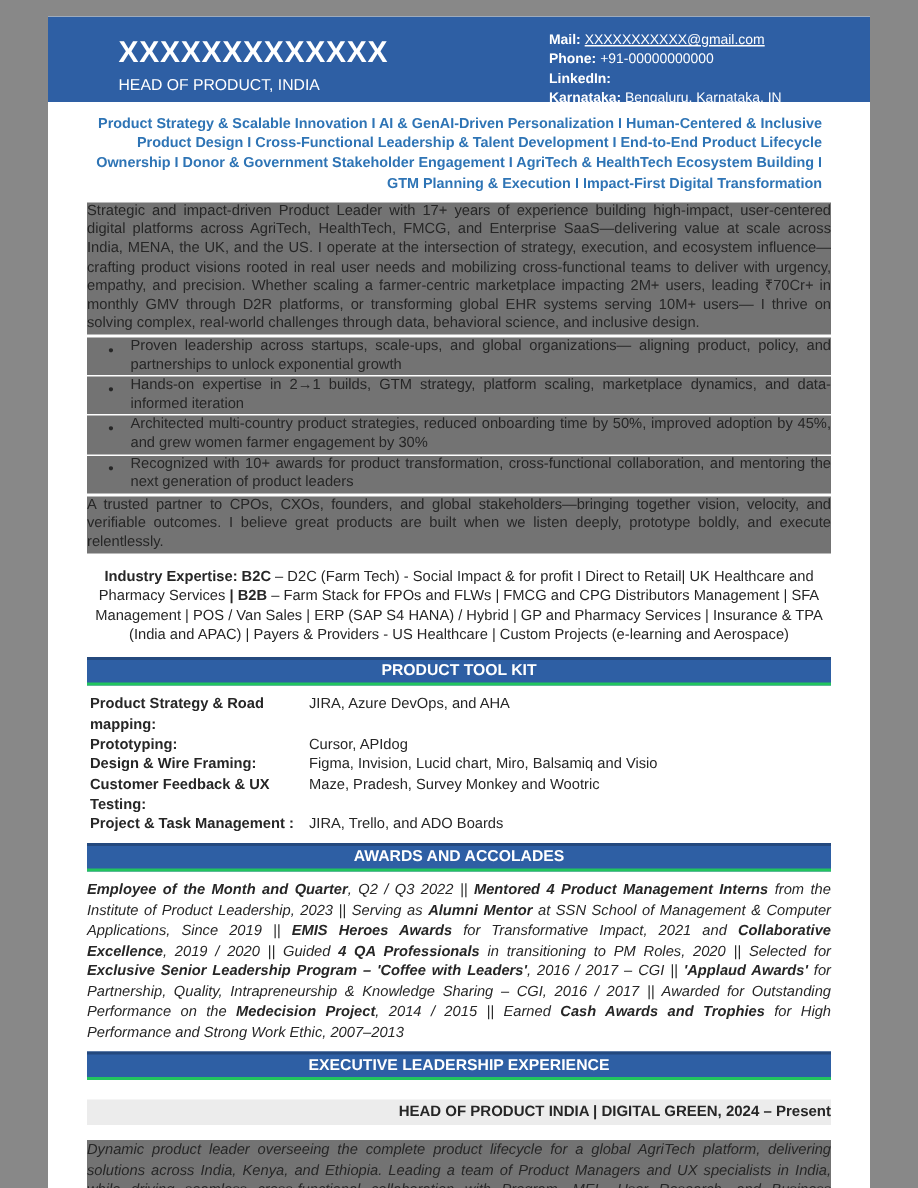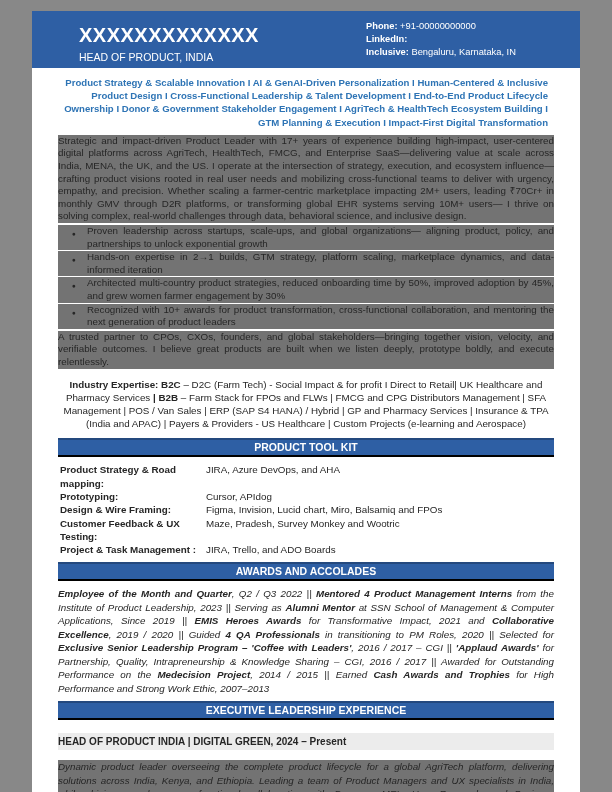"Mail: XXXXXXXXXXX@gmail.com" div { html: none -> <div> <span>Mail:</span> <span>XXXXXXXXXXX@gmail.com</span> </div> }
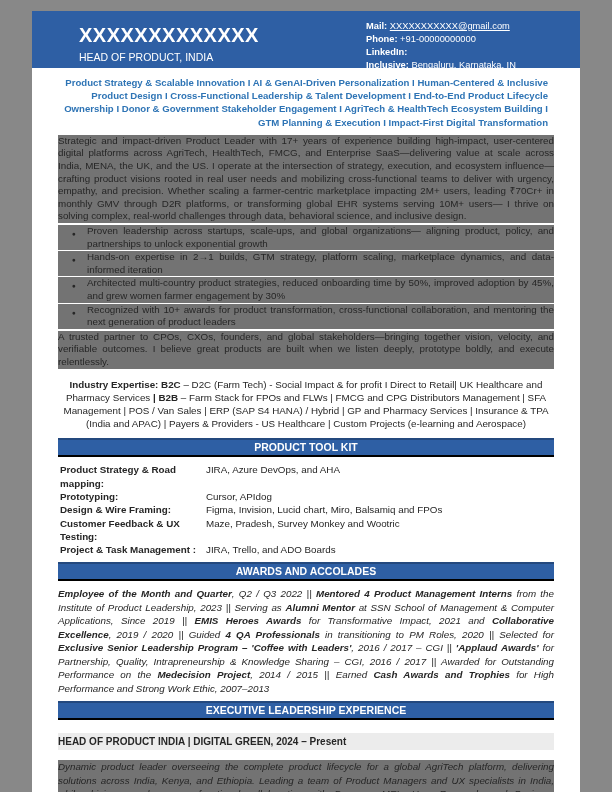"Inclusive:" span.lbl { text: Inclusive -> Karnataka }
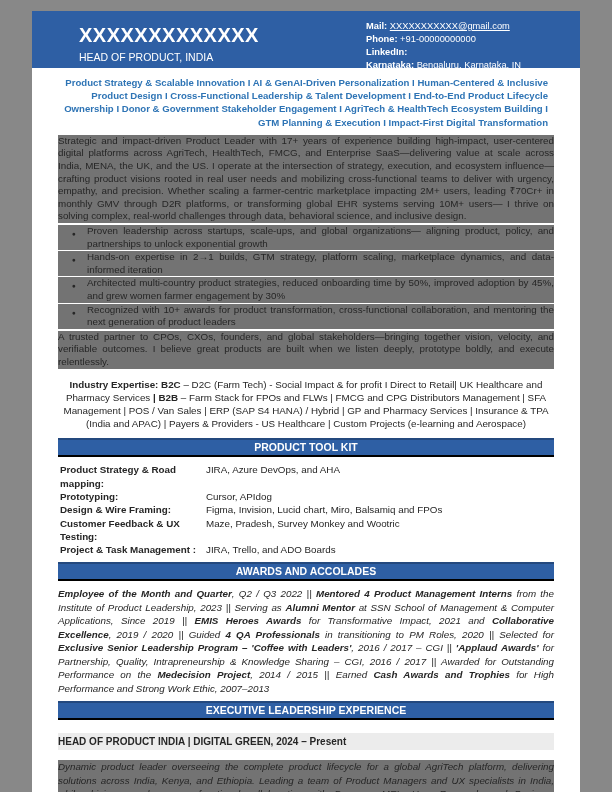"PRODUCT TOOL KIT" .bar { border-bottom: 2px solid #000000 -> 2px solid #22c55e }
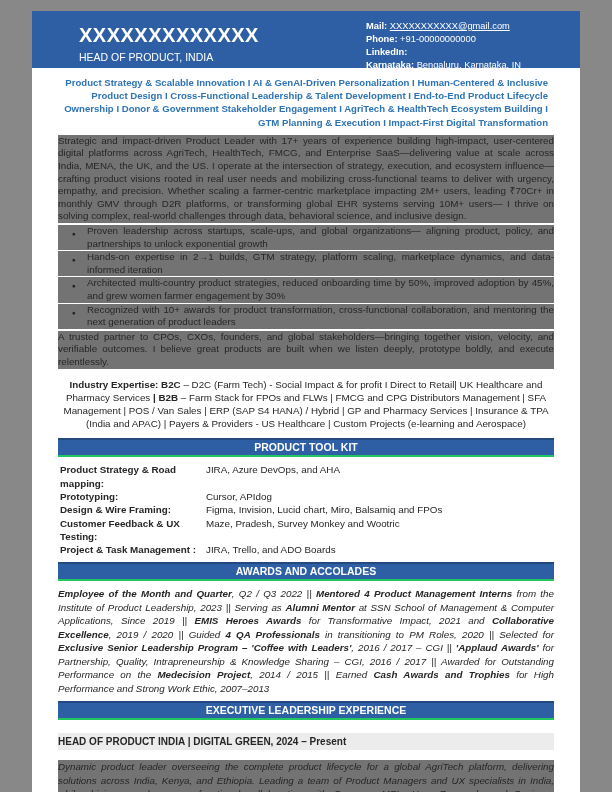"Figma, Invision, Lucid chart, Miro," span.tk-value { text: FPOs -> Visio }
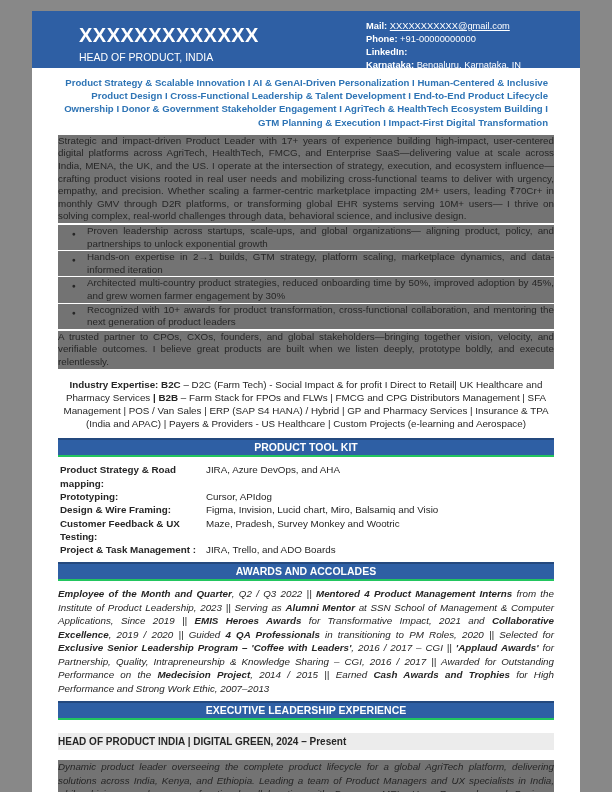"HEAD OF PRODUCT INDIA |" .jobline { text-align: left -> right }
